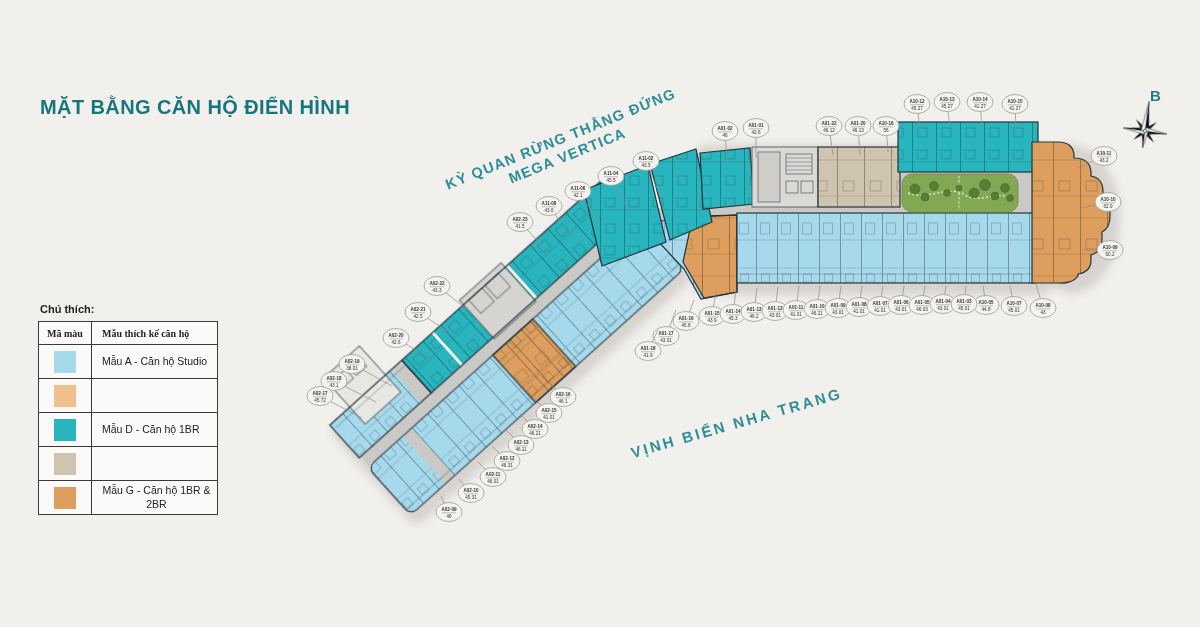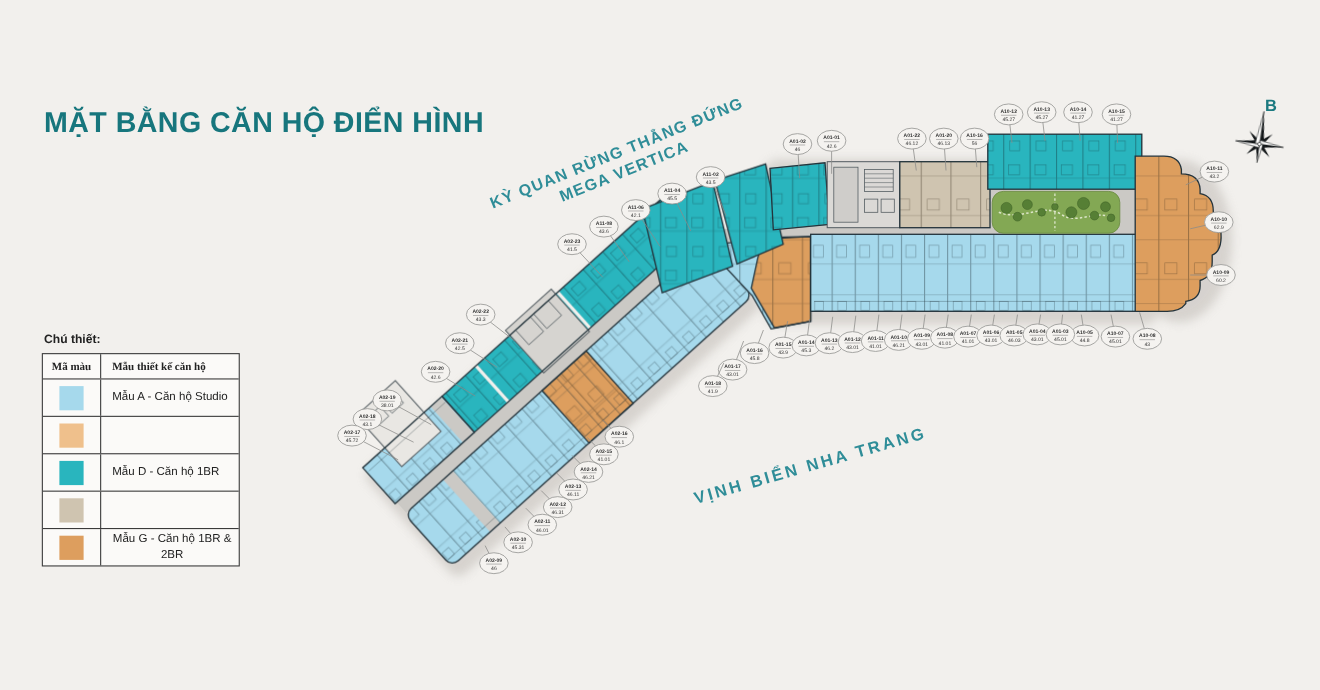"MẶT BẰNG CĂN HỘ ĐIỂN" .title-main { font-size: 26px -> 20px }
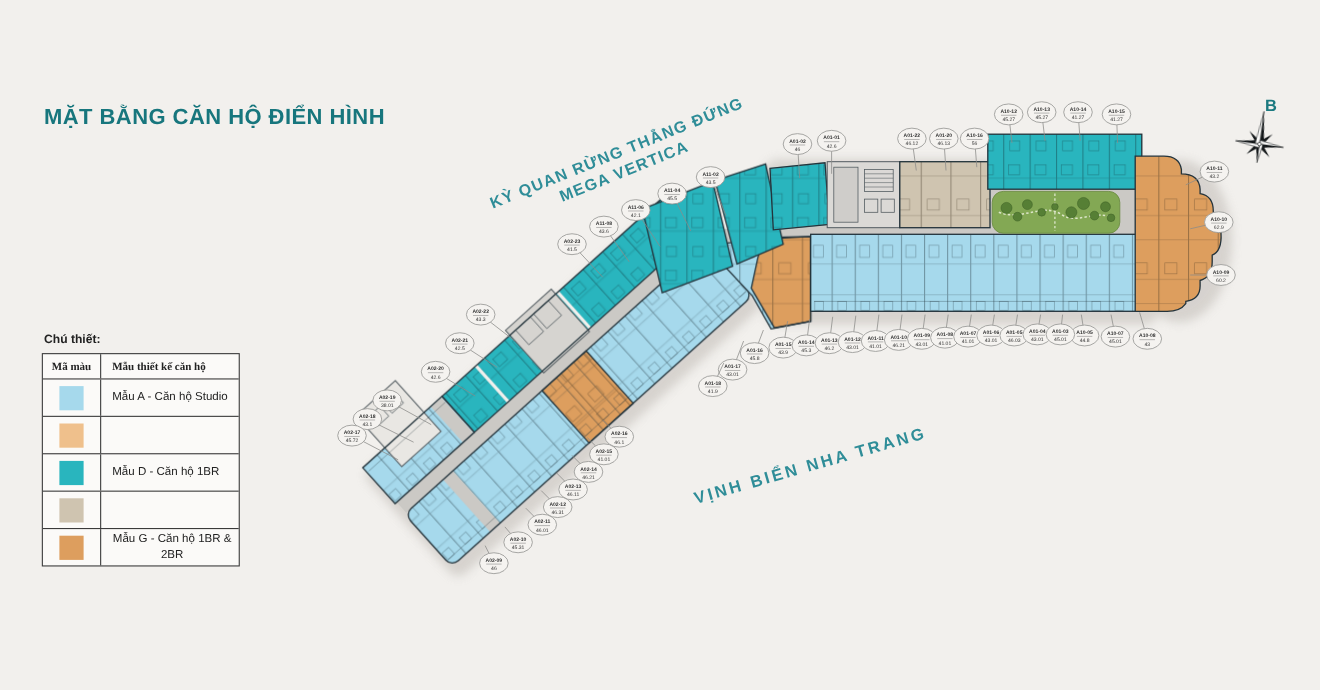"Chú thiết:" div.legend-heading { text: thiết -> thích }
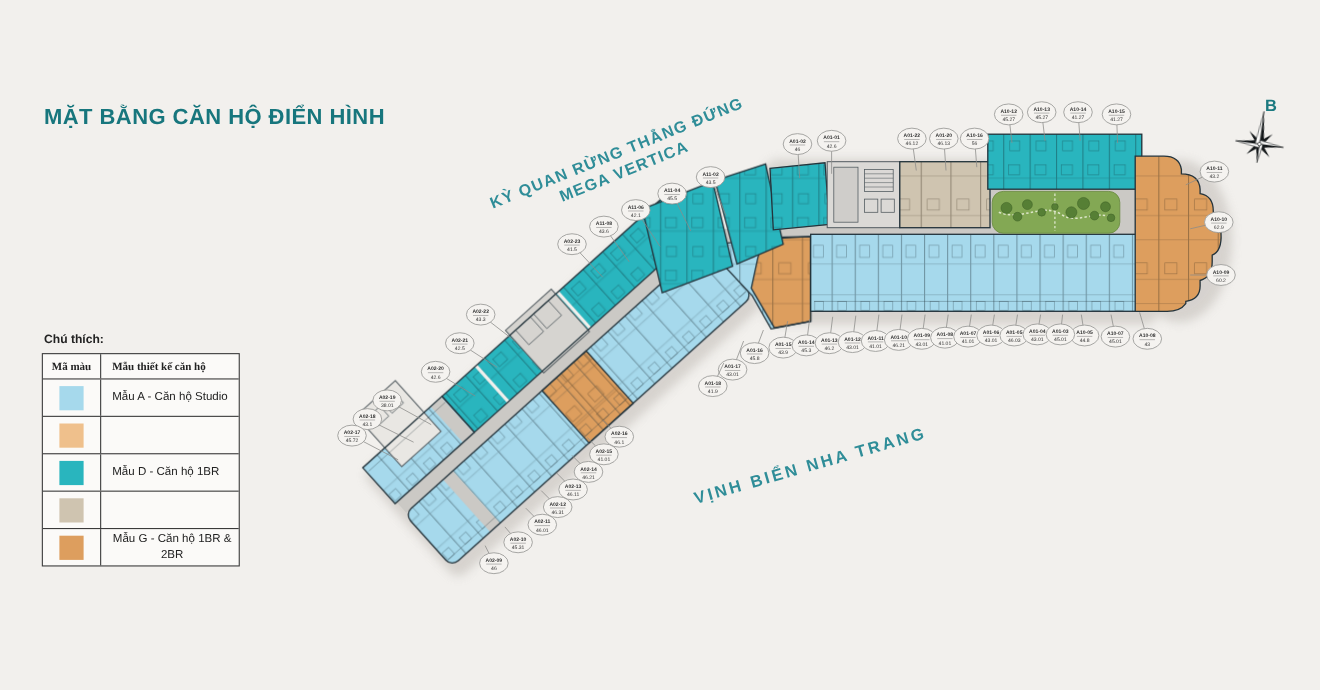"Mẫu thiết kế căn hộ" div.lcol2 { text: thiết -> thích }
